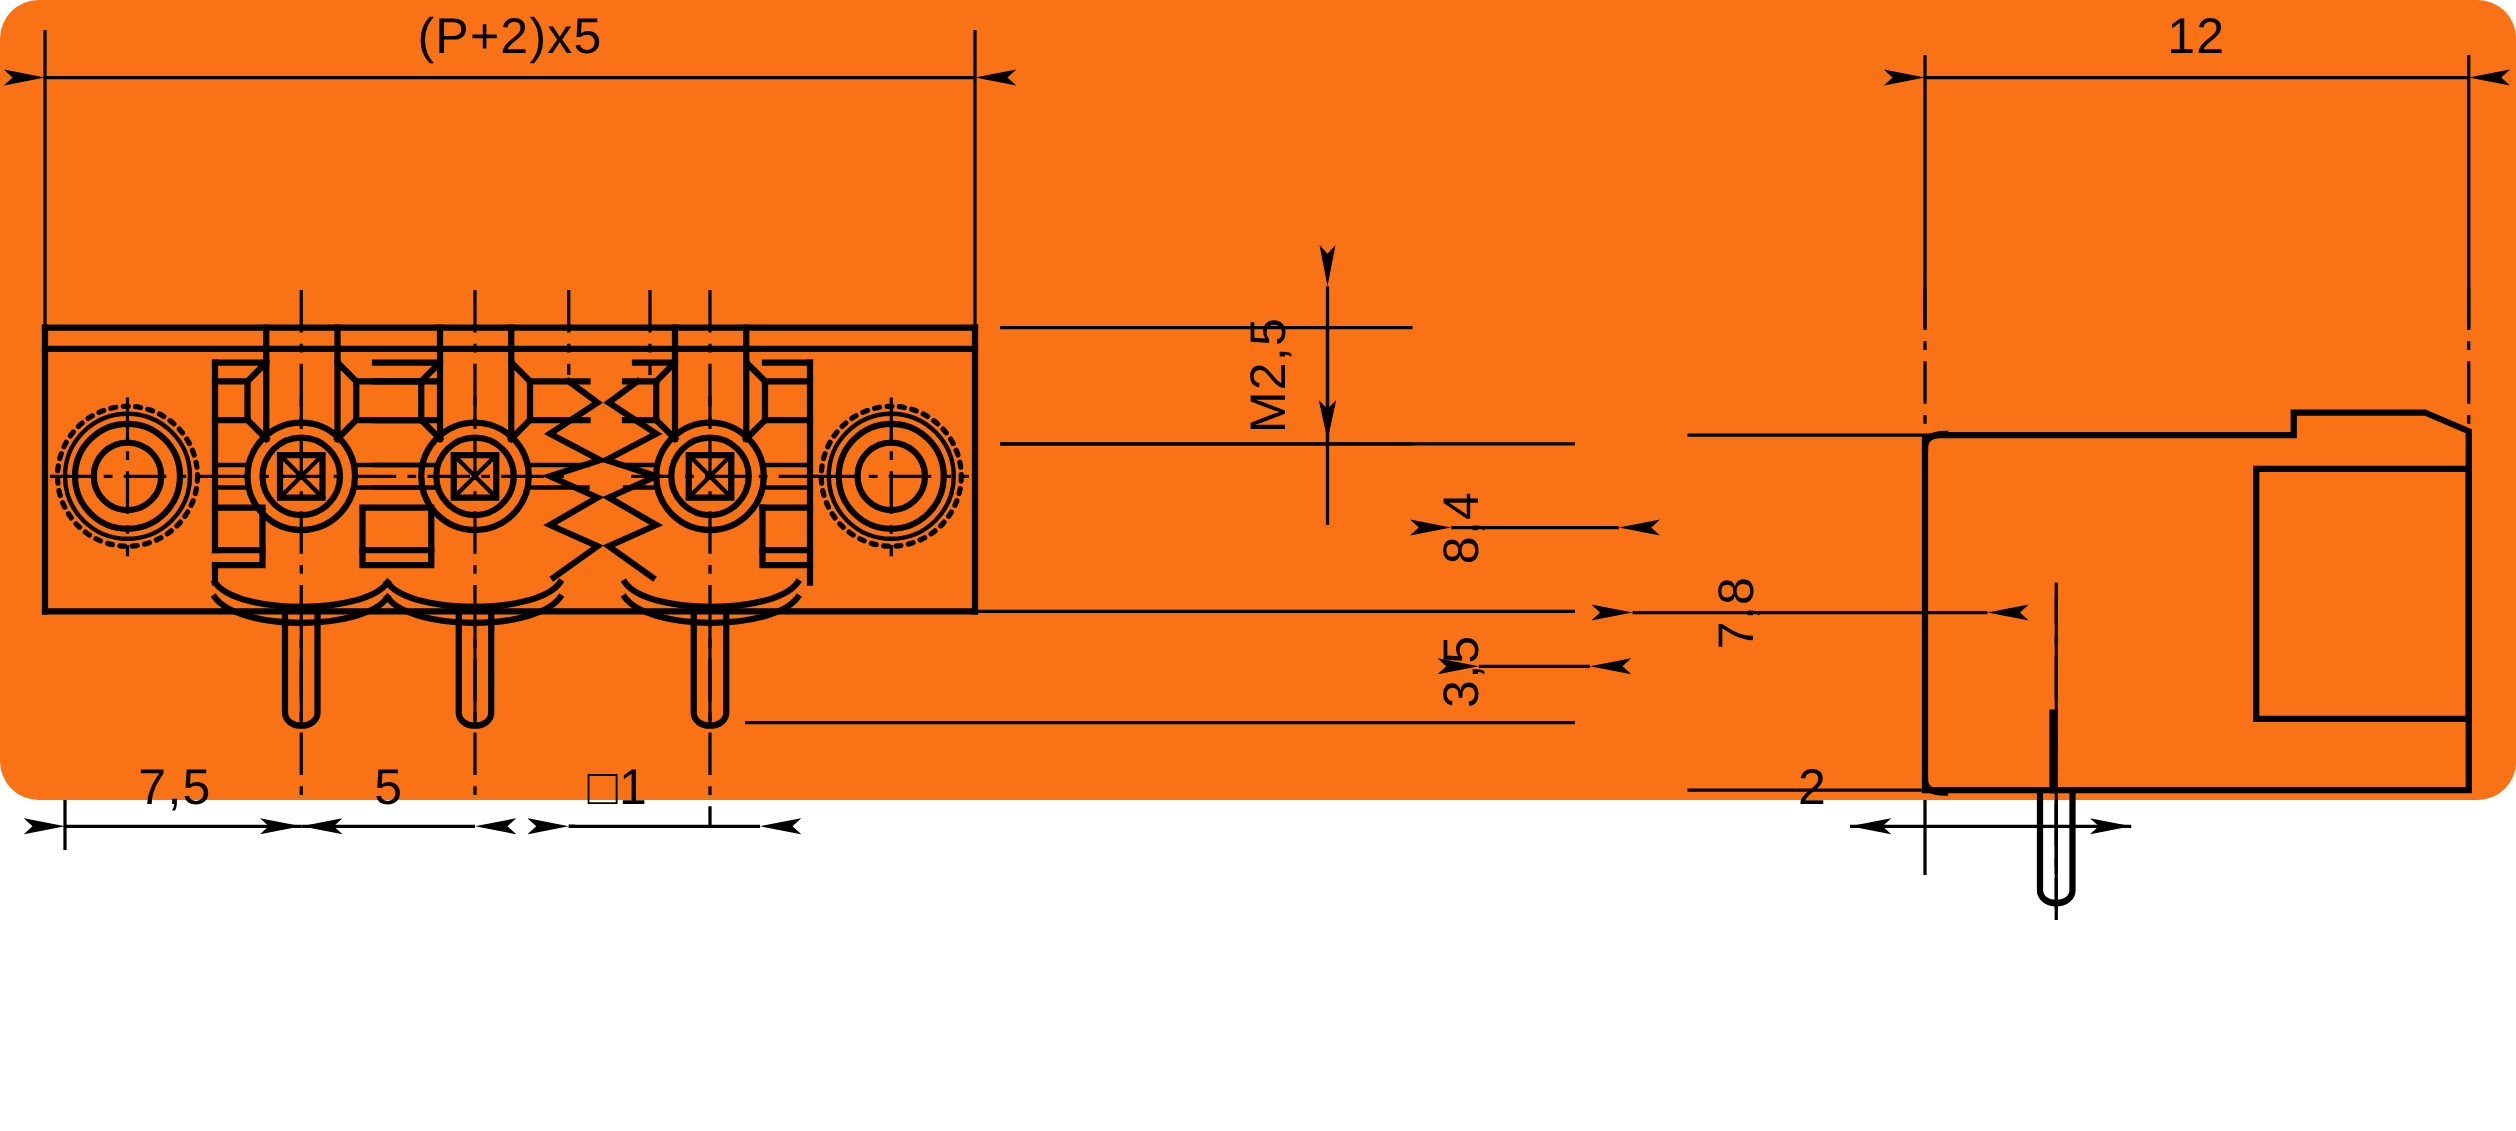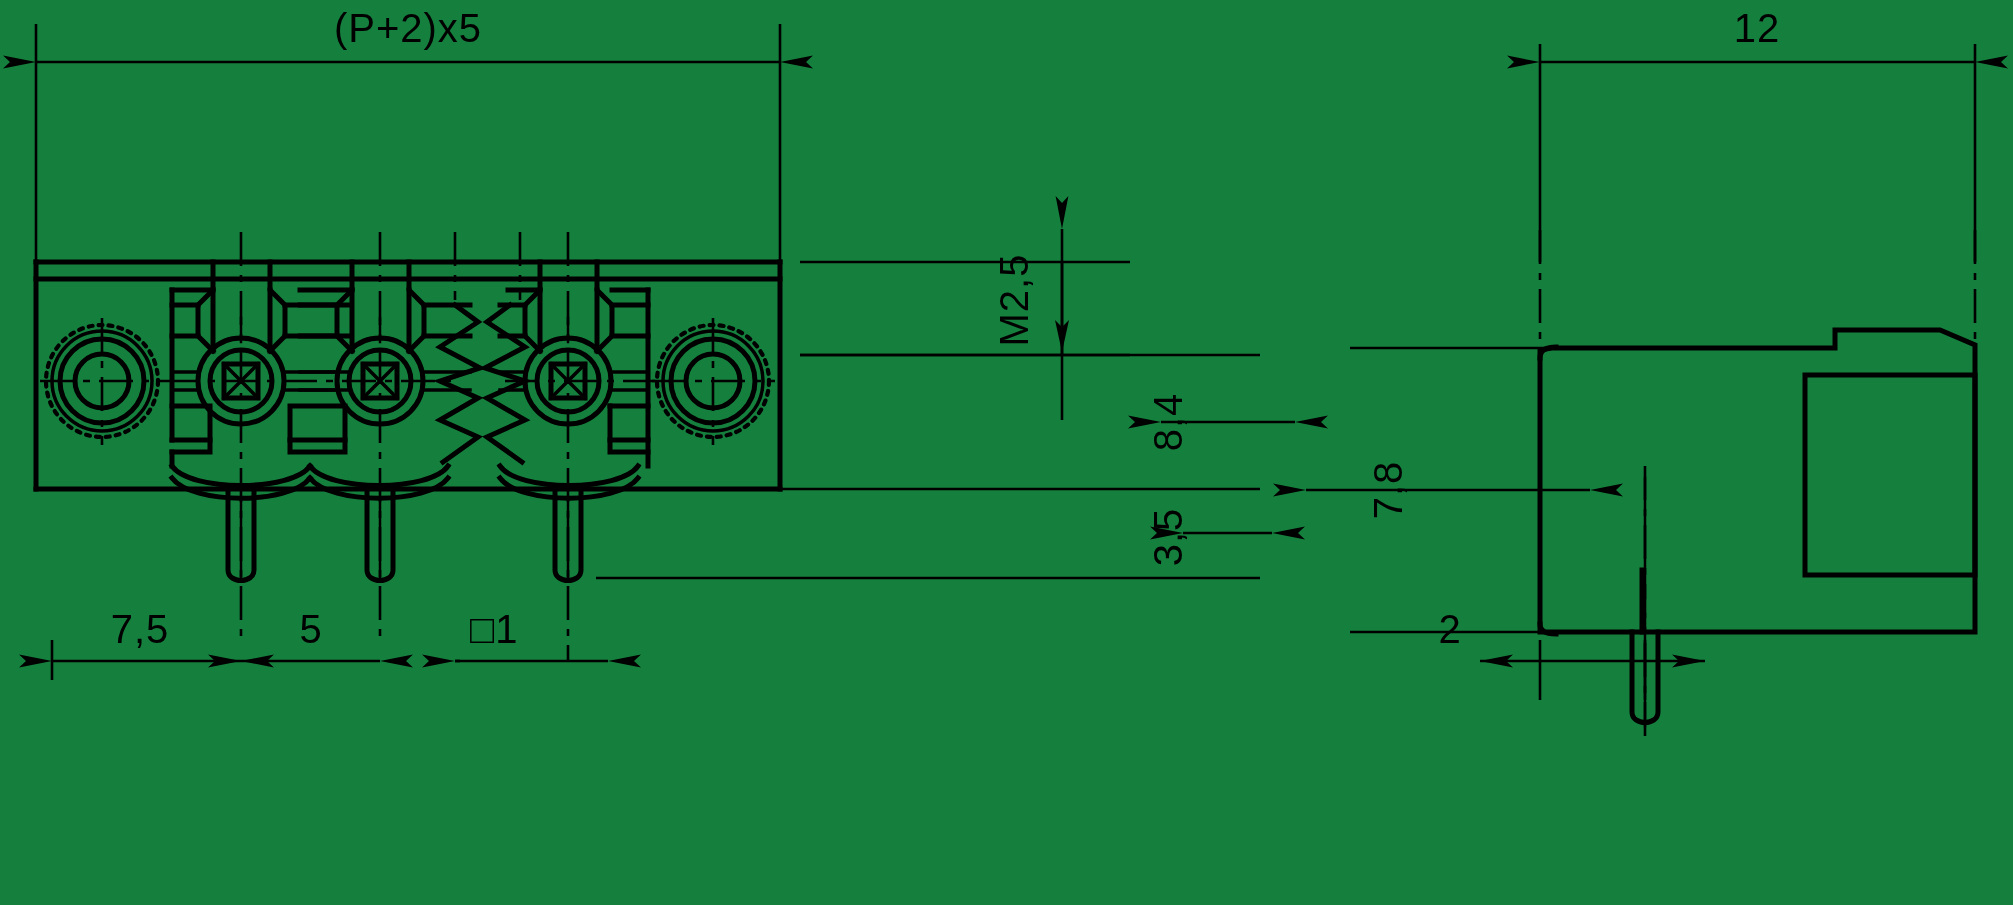"(P+2)x5" #drawing-root { background: #15803d -> #f97316; border-radius: none -> 31px; height: 905px -> 640px }
